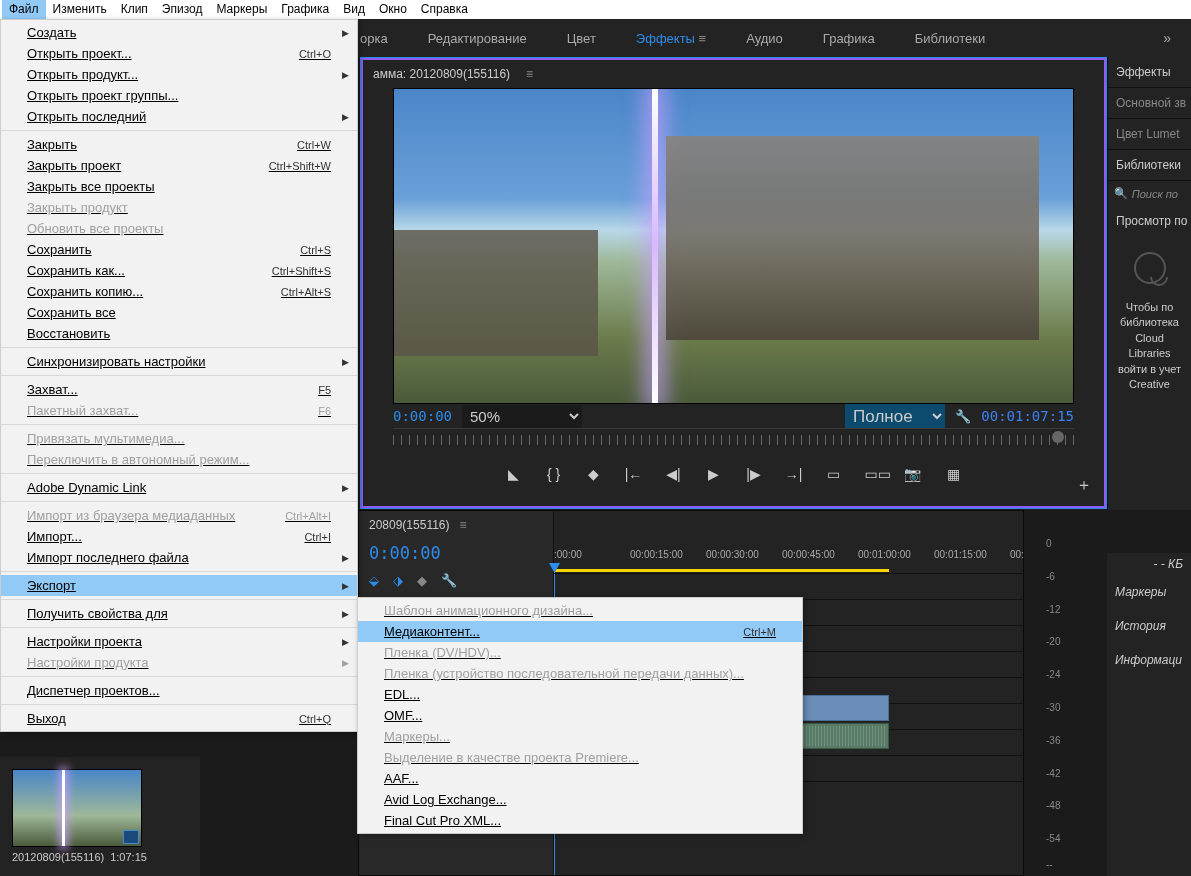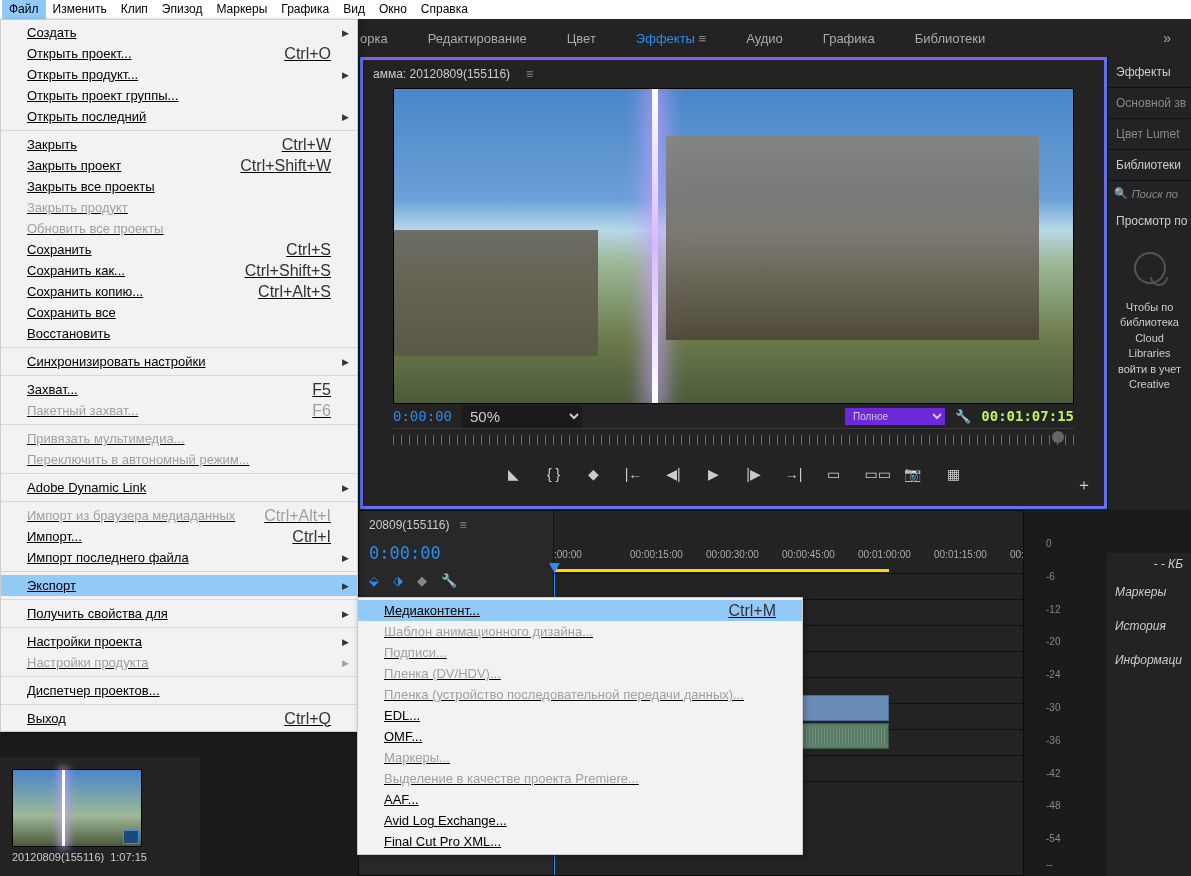"Ctrl+O" .dropdown .dd-item .shortcut { font-size: 16px -> 11px }
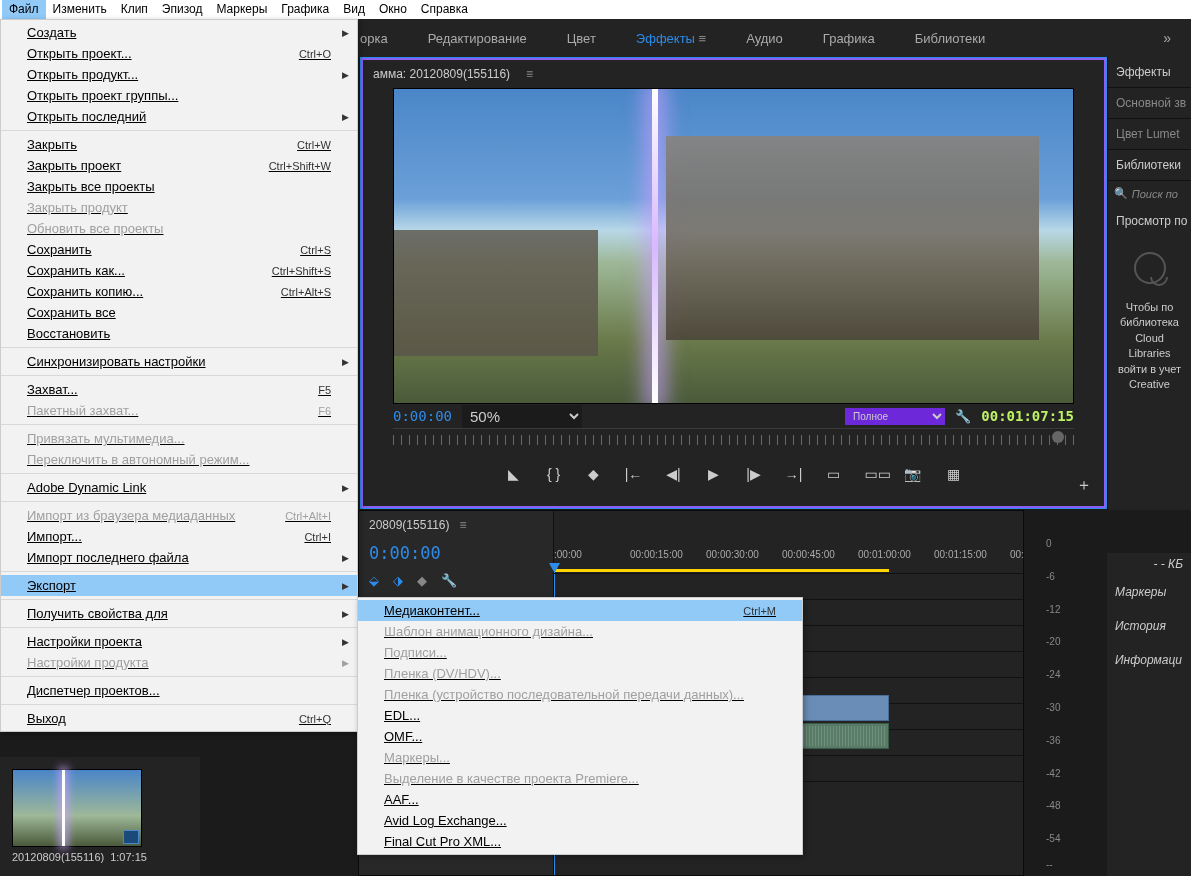"Полное" .full-select { background: #6d28d9 -> #0c4a6e; font-size: 10px -> 17px }
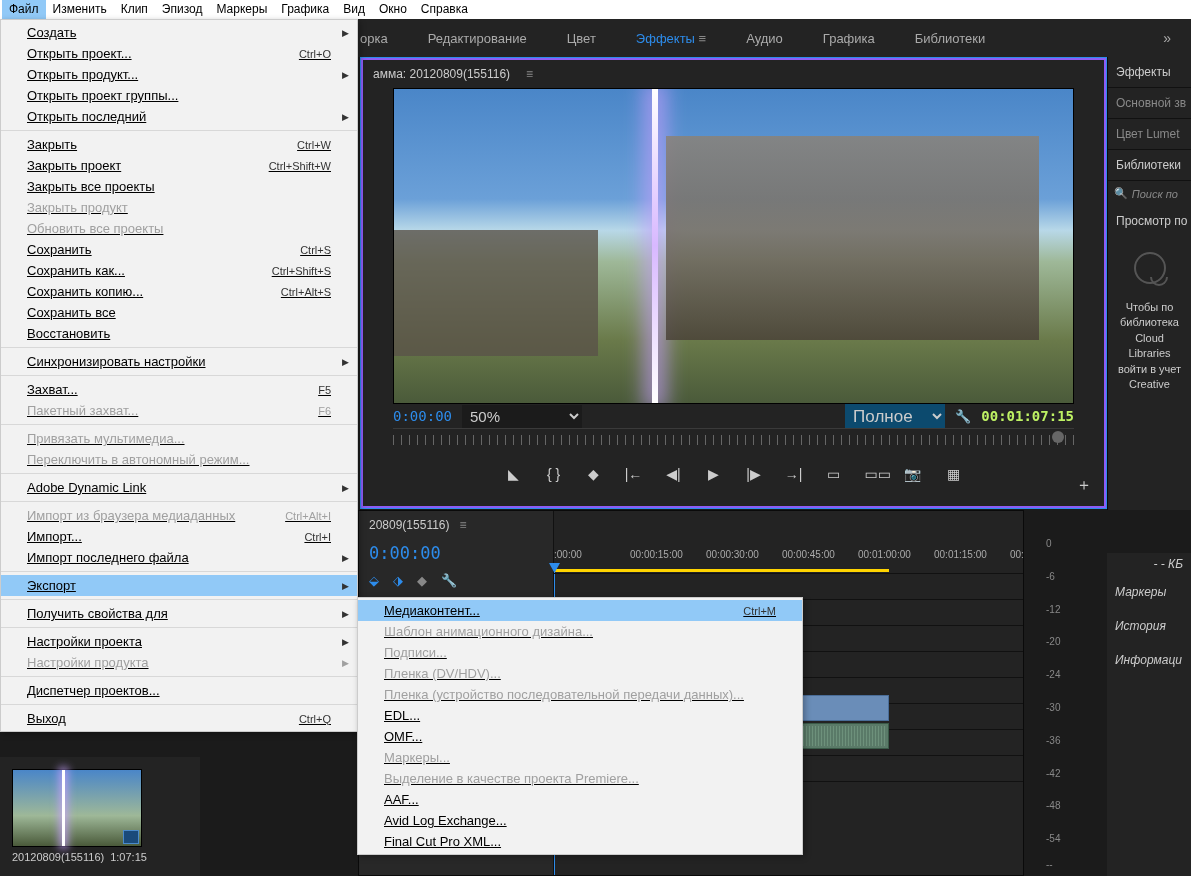"00:01:07:15" .tc.right { color: #bef264 -> #3b82f6; font-weight: bold -> none }
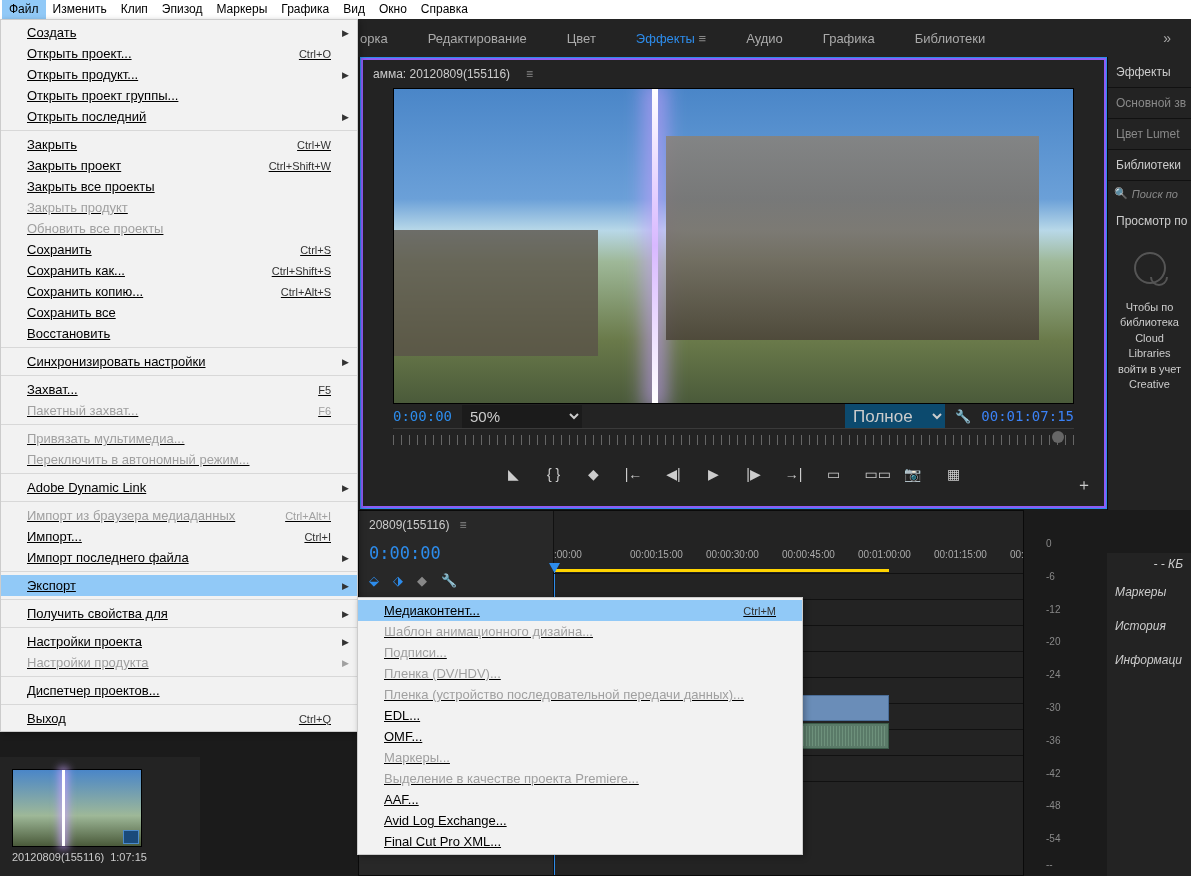"Медиаконтент..." div.dd-item { order: before "Шаблон анимационного дизайна..." -> after "Шаблон анимационного дизайна..." }
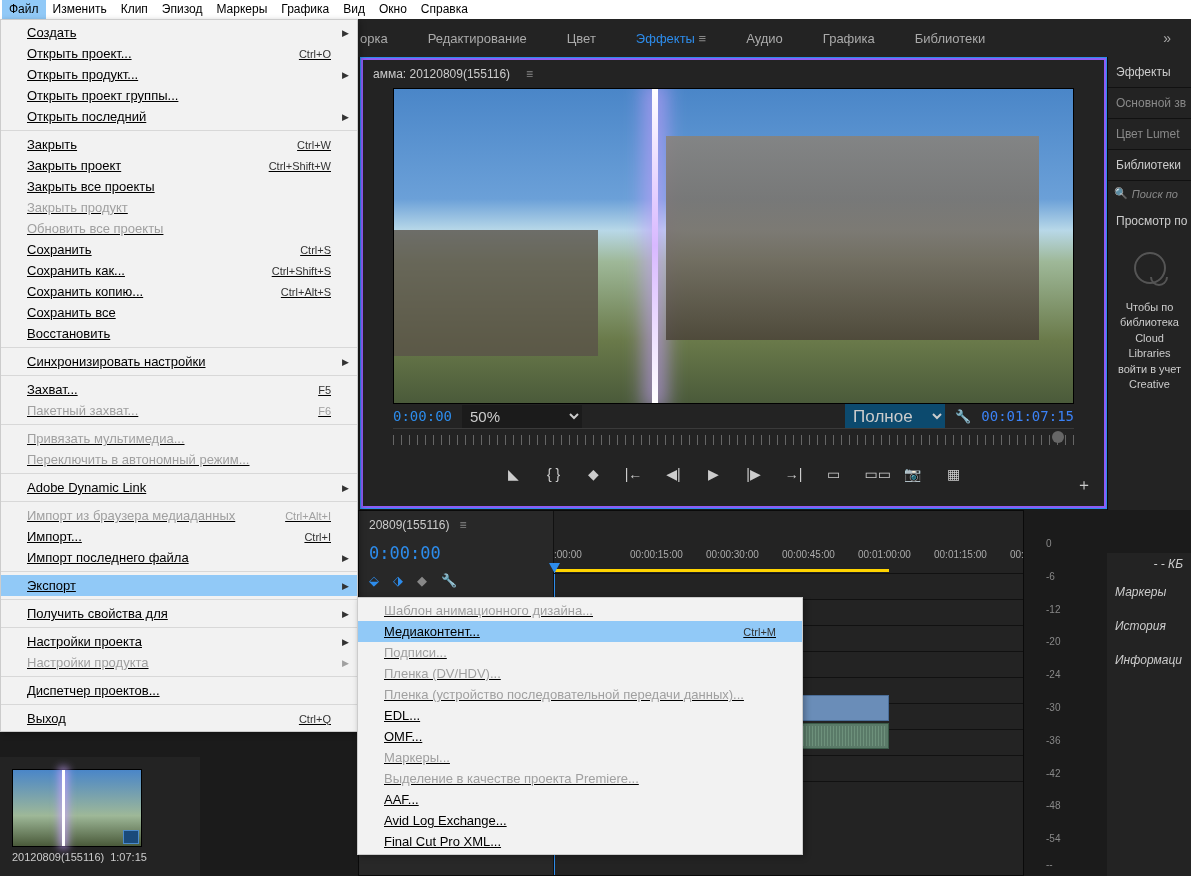"Подписи..." div.dd-item { html: <div> <span>Подписи...</span> </div> -> none }
